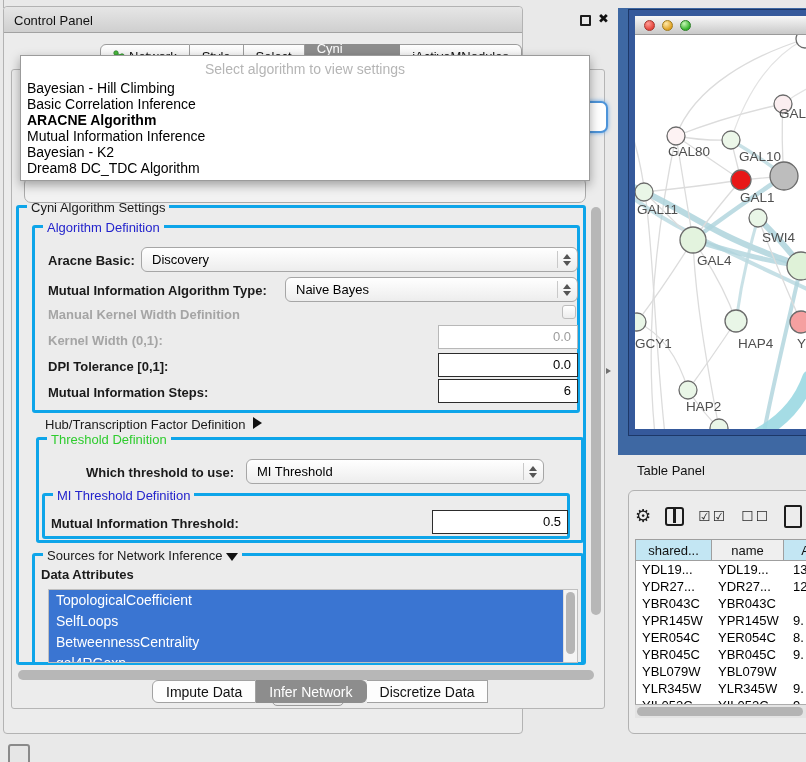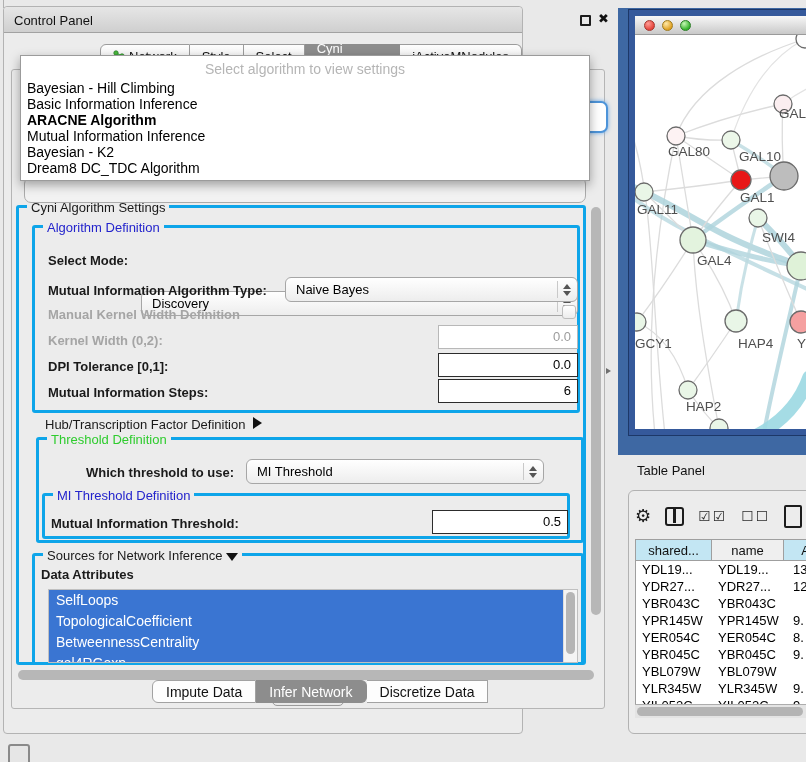"Basic Information Inference" div.item { text: Information -> Correlation }
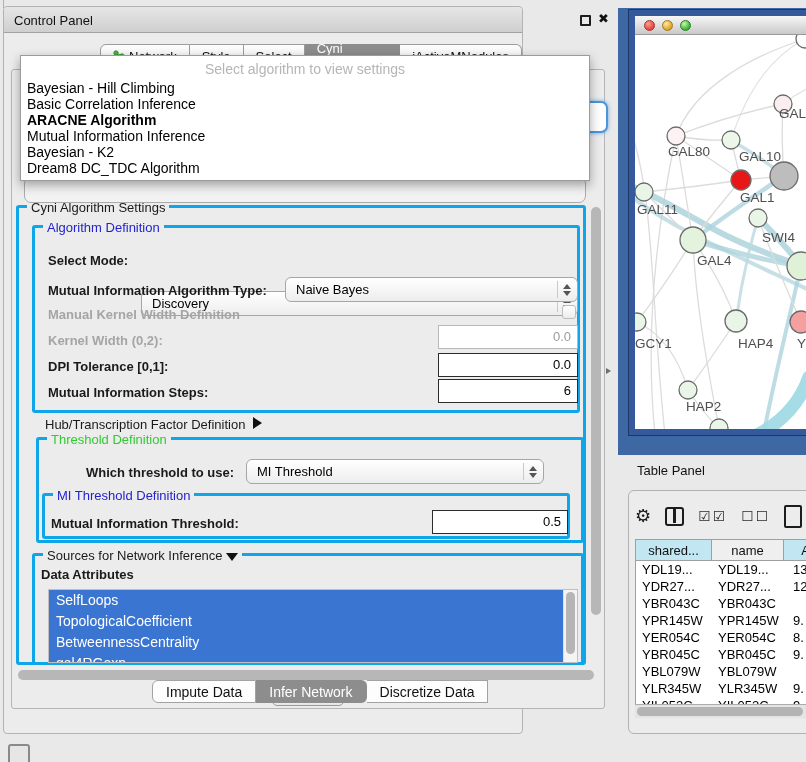"Select Mode:" span.abs { text: Select Mode -> Aracne Basic }
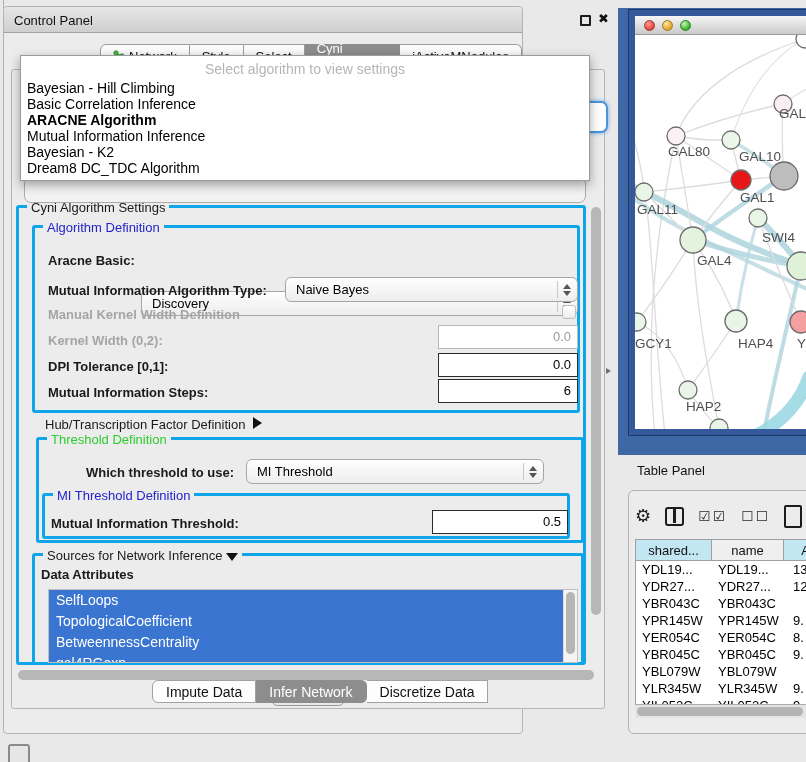"Discovery" div.abs { margin-top: 44px -> none }
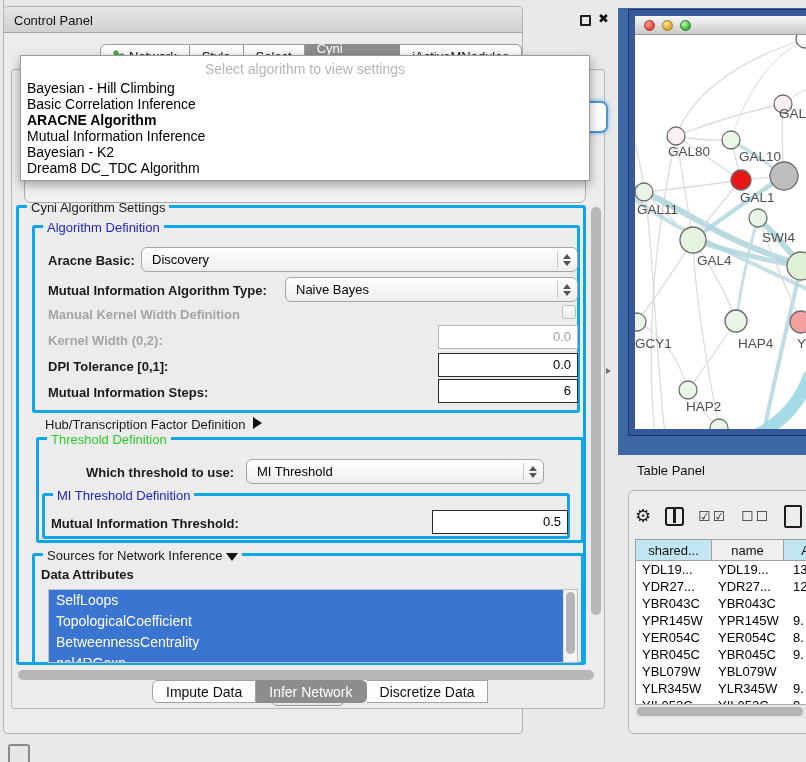"Kernel Width (0,2):" span.abs { text: 0,2 -> 0,1 }
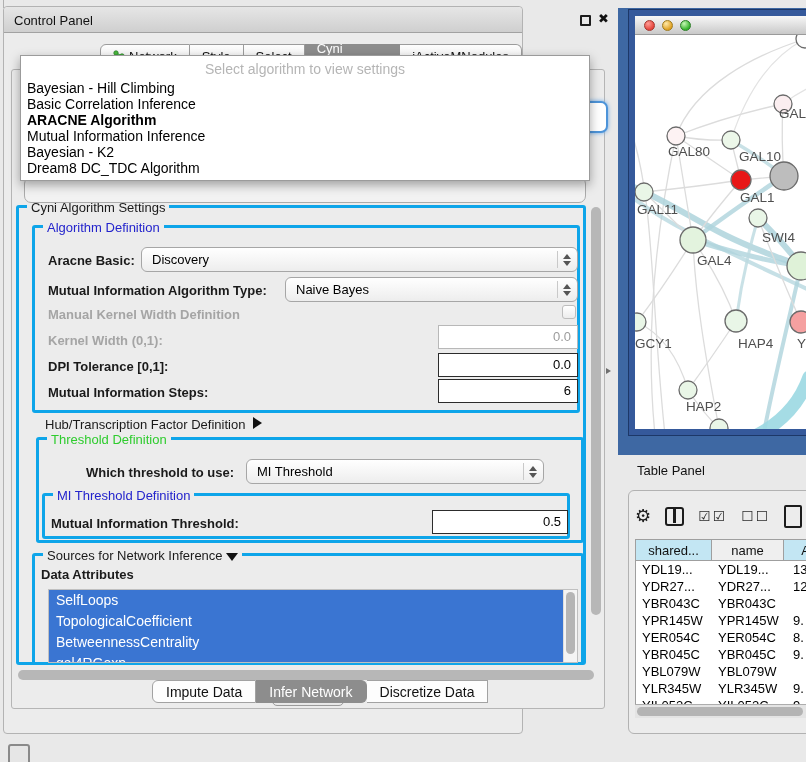"SelfLoops" div.attr-item { order: before "TopologicalCoefficient" -> after "TopologicalCoefficient" }
